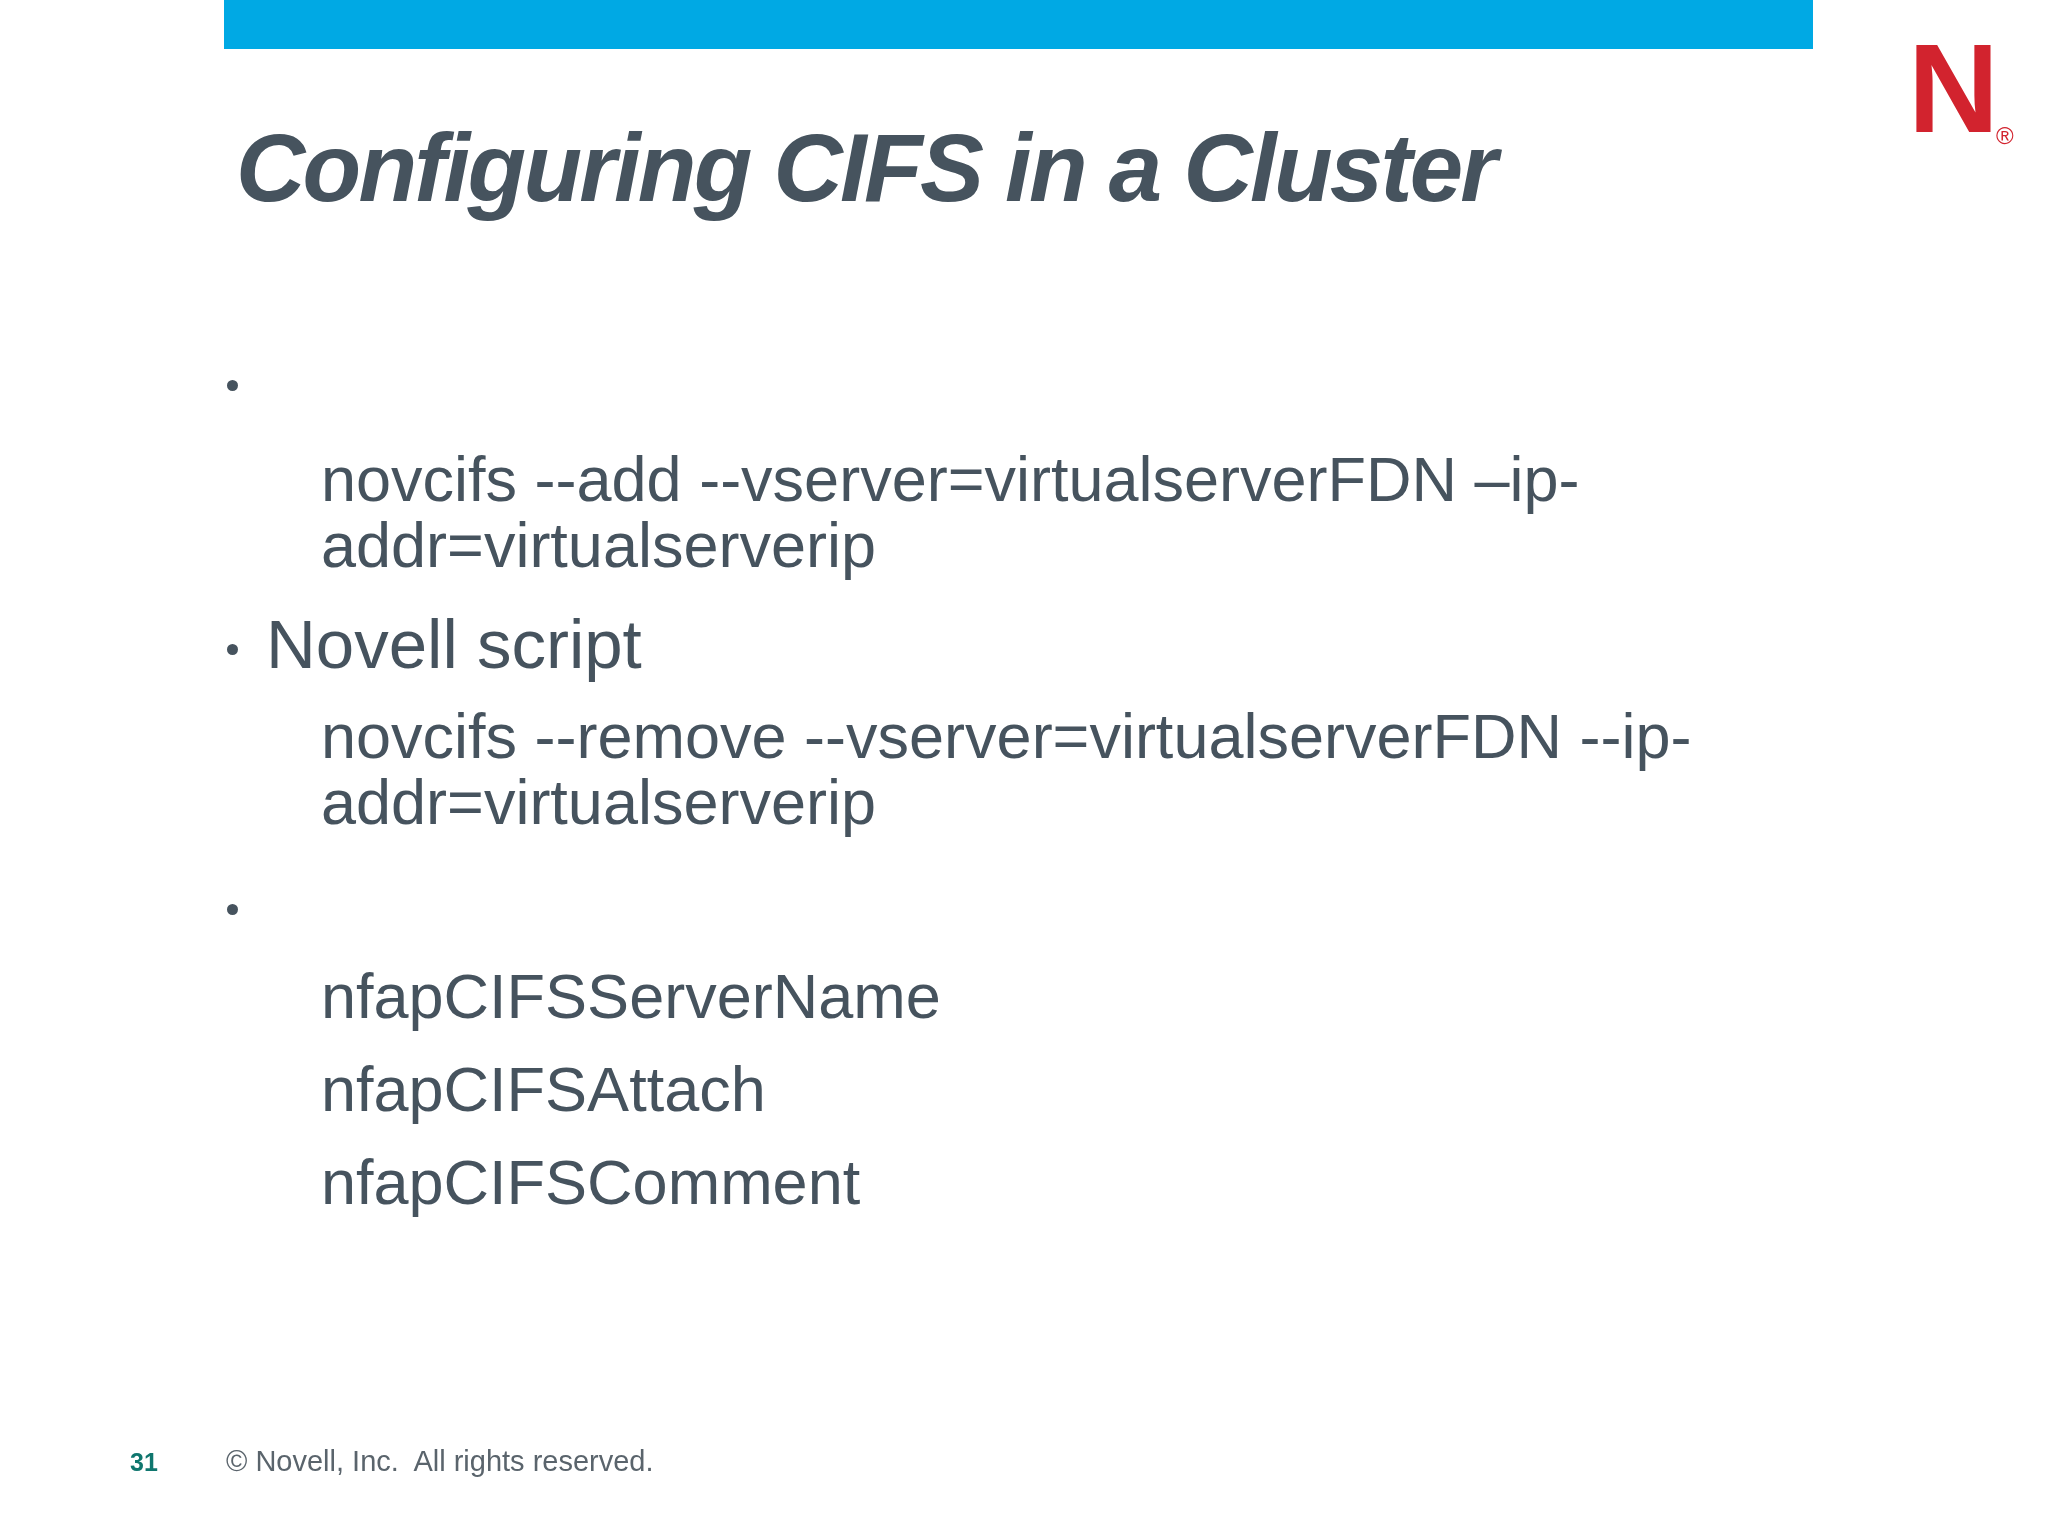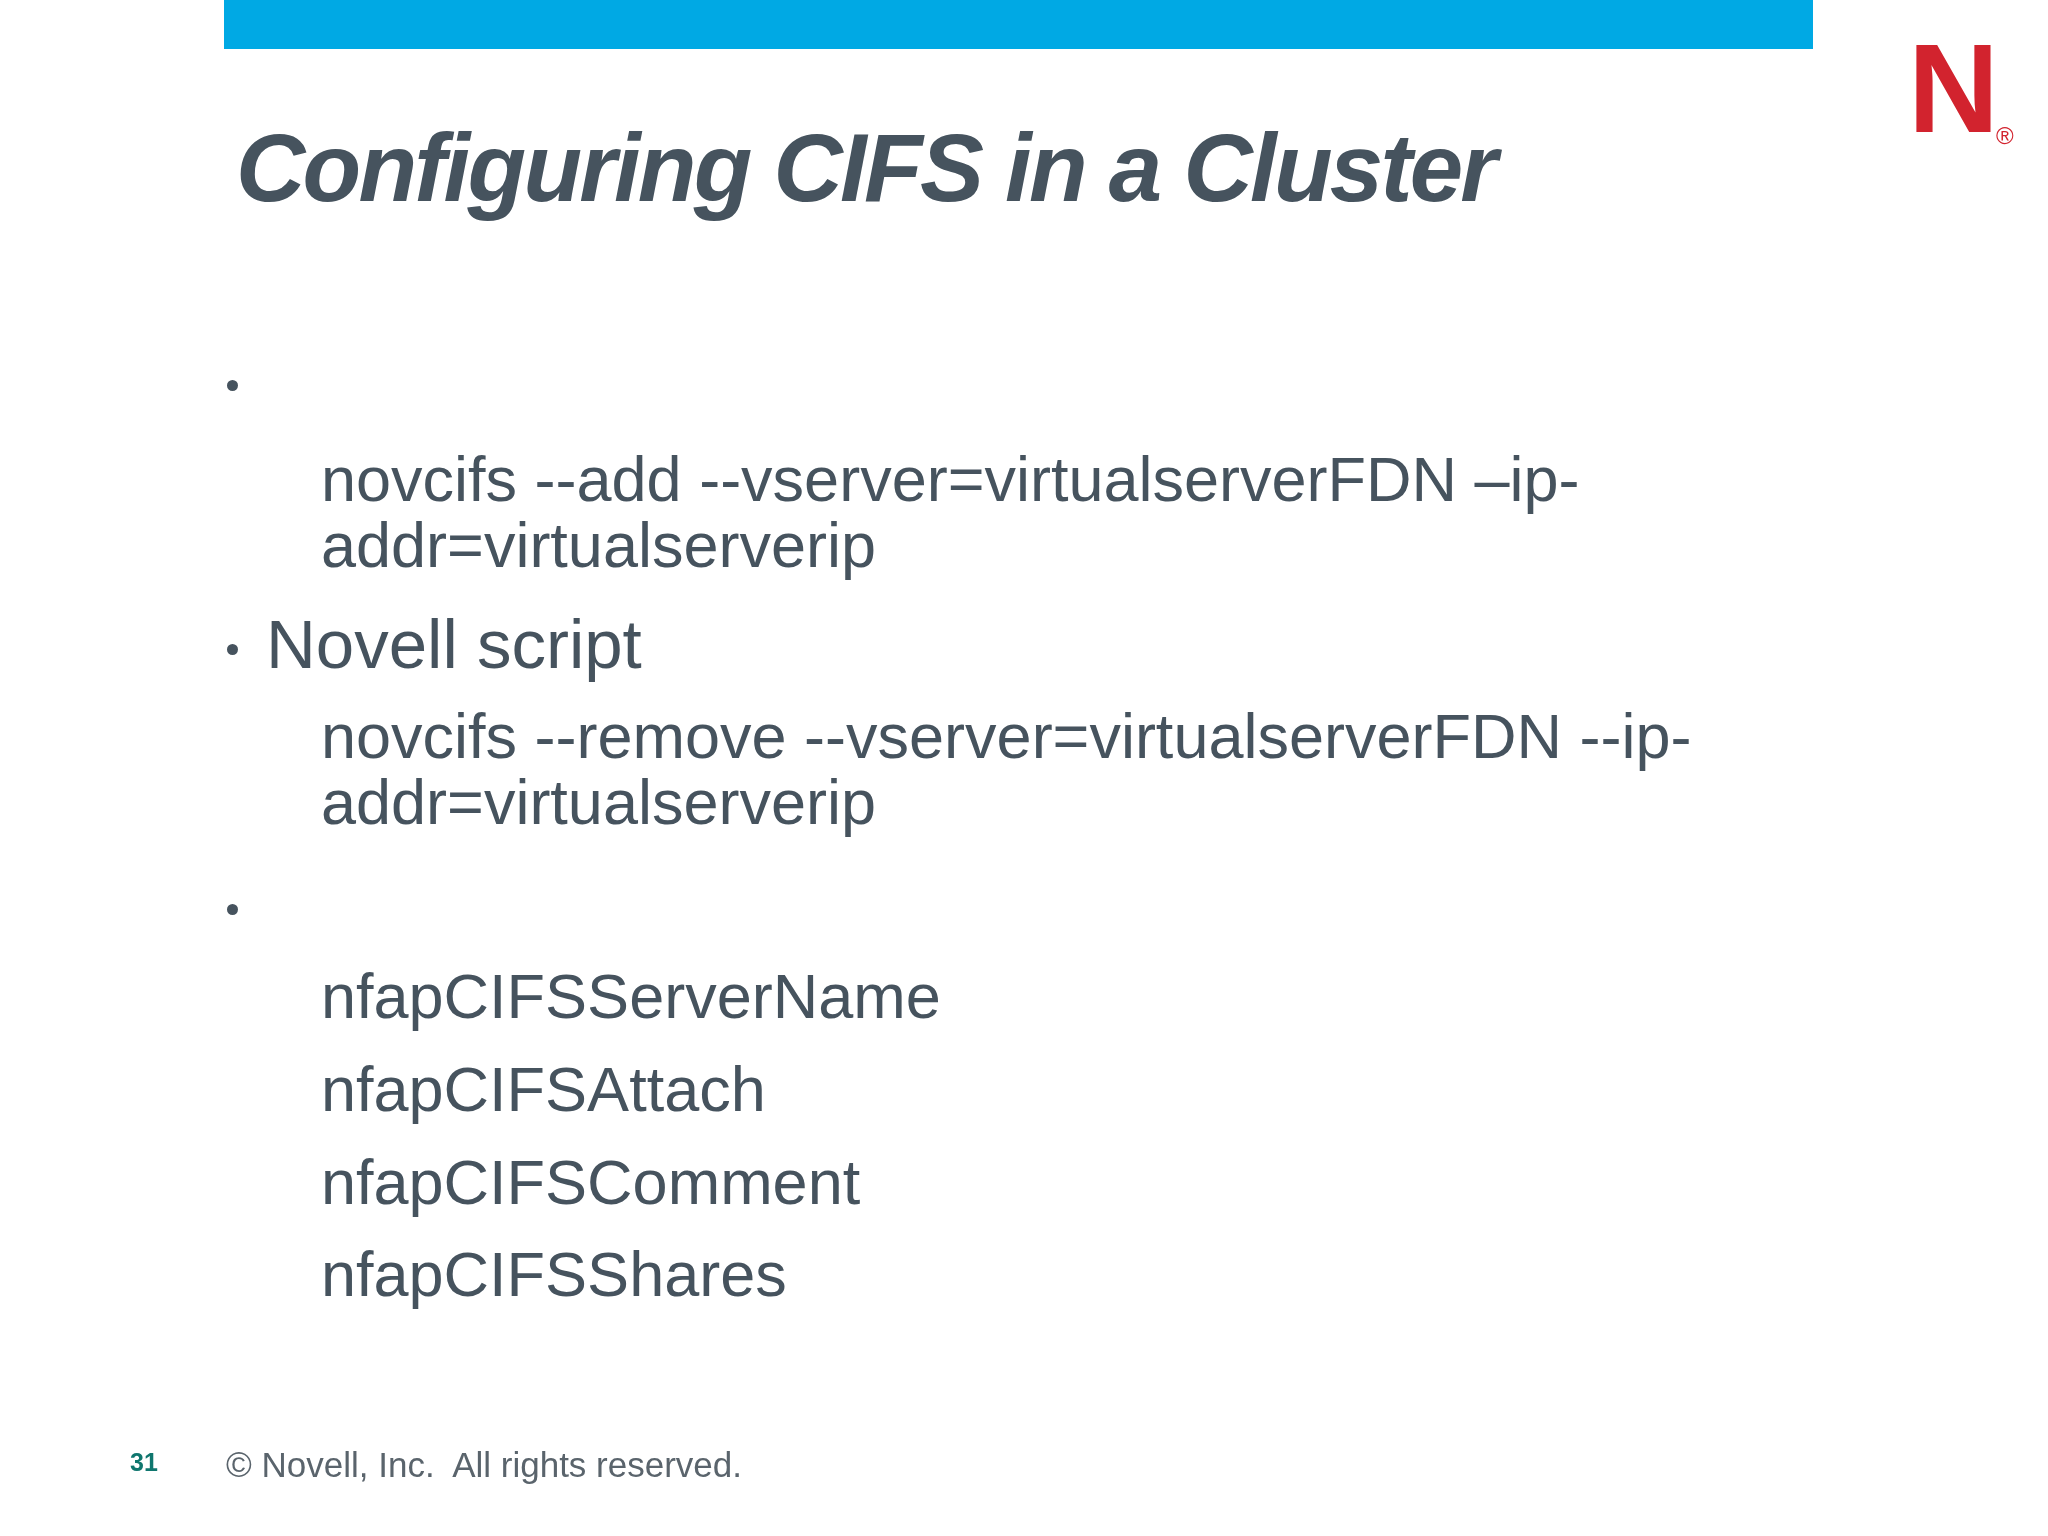"nfapCIFSShares" div.code { html: <div>nfapCIFSShares</div> -> none }
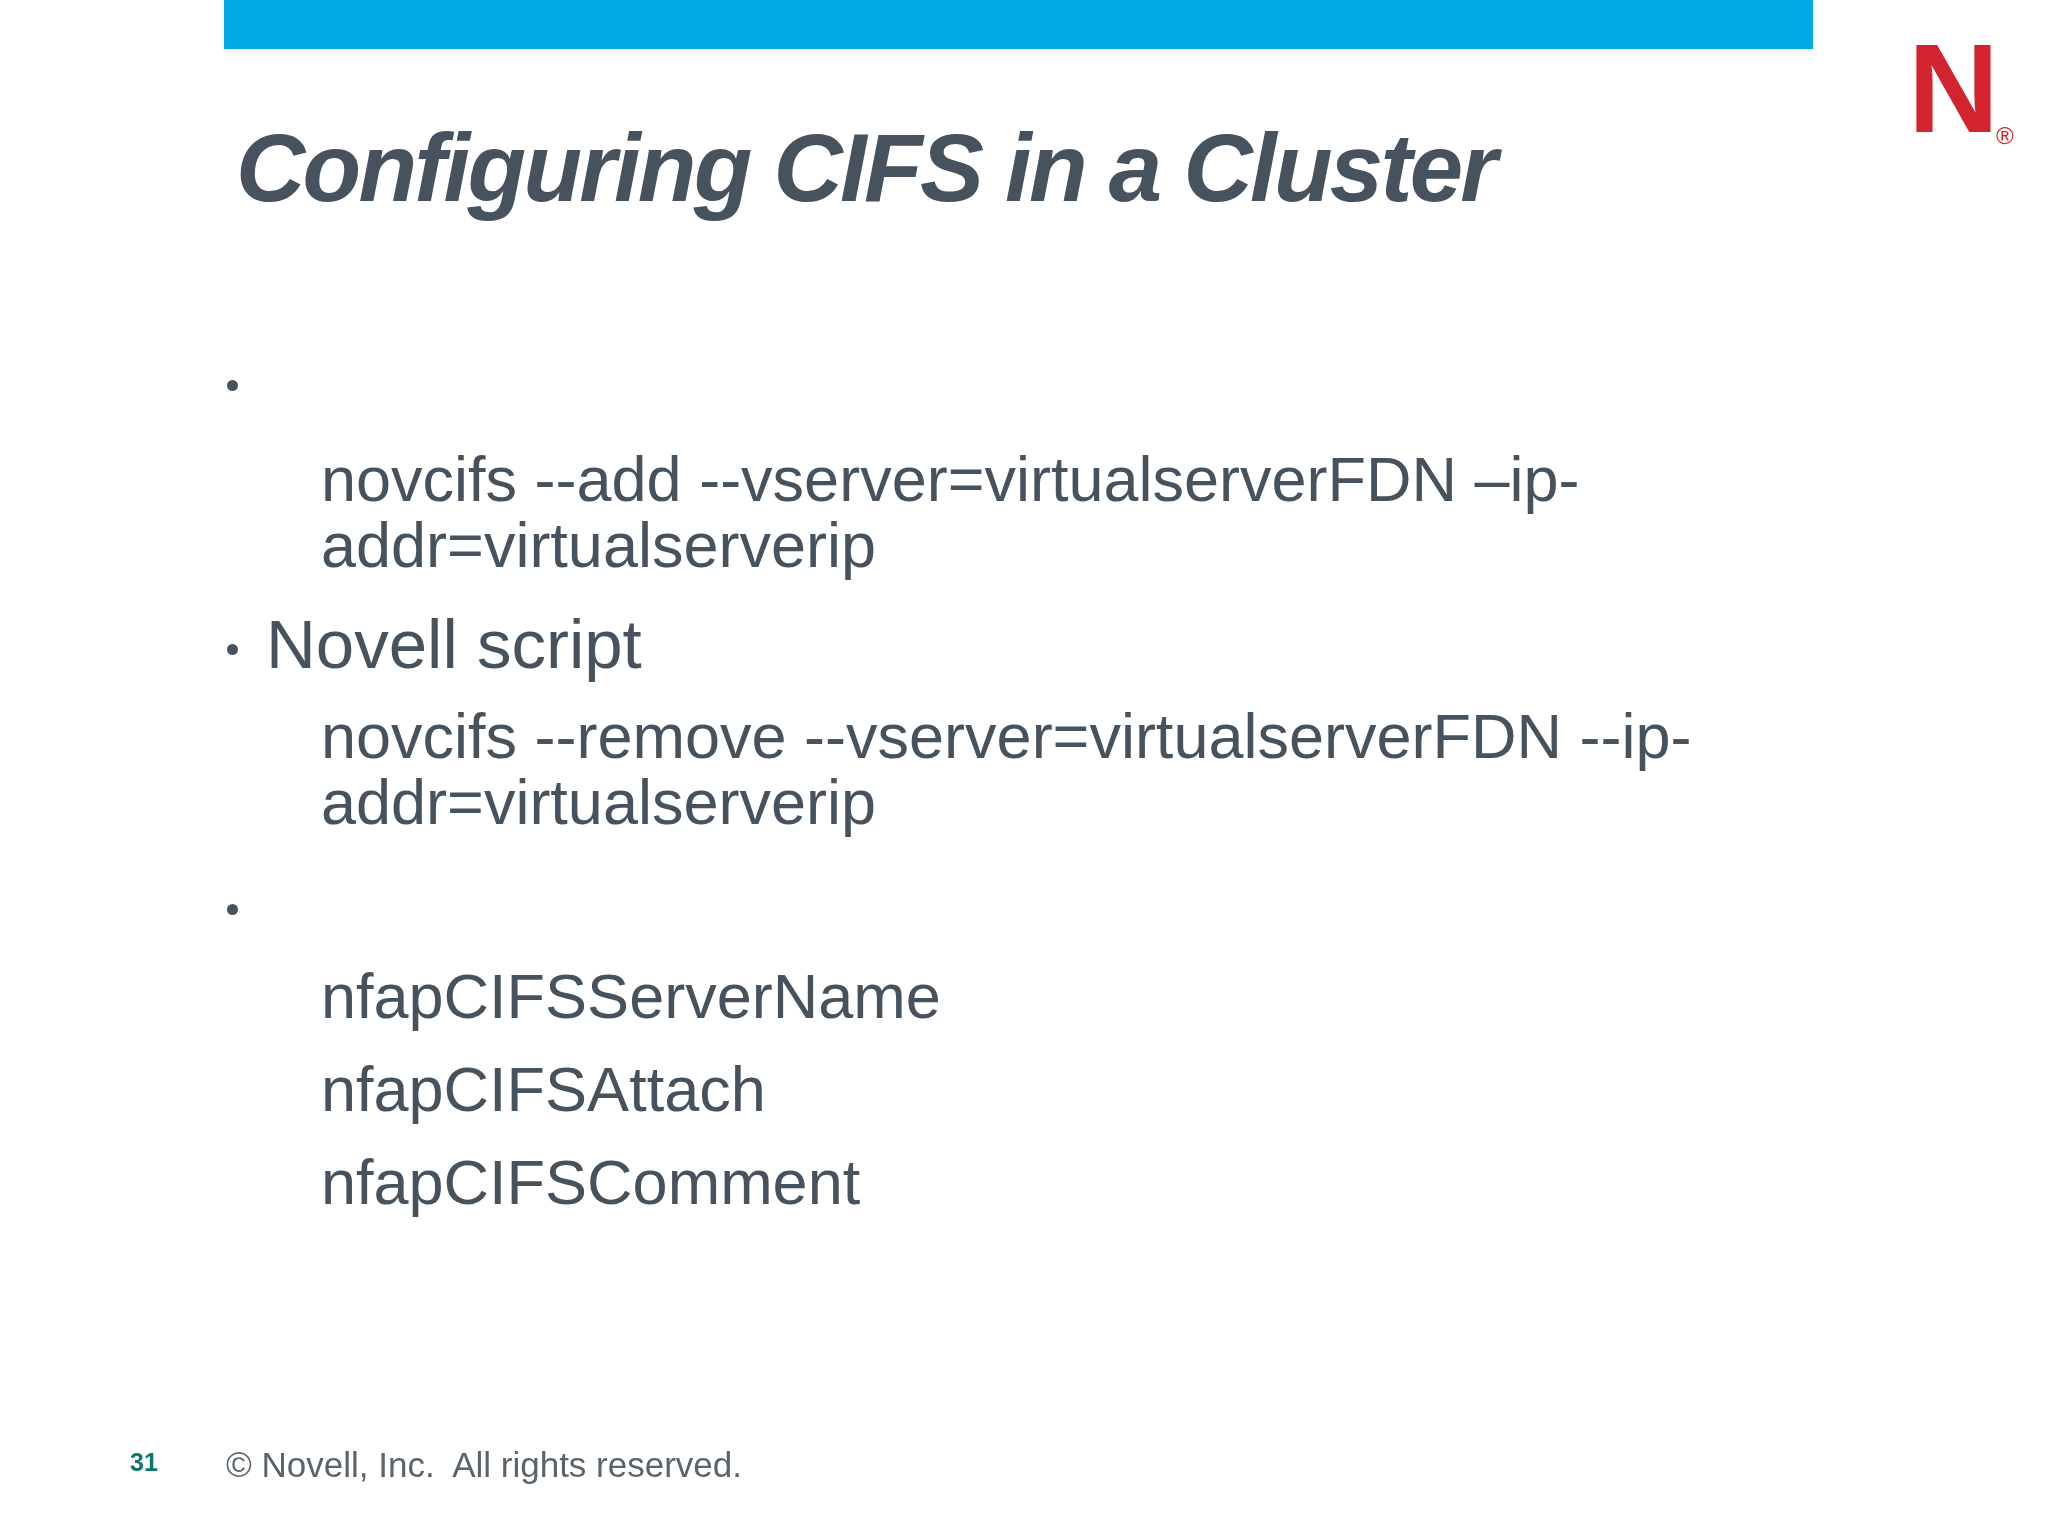"© Novell, Inc. All rights" .copyright { font-size: 35px -> 29px }
